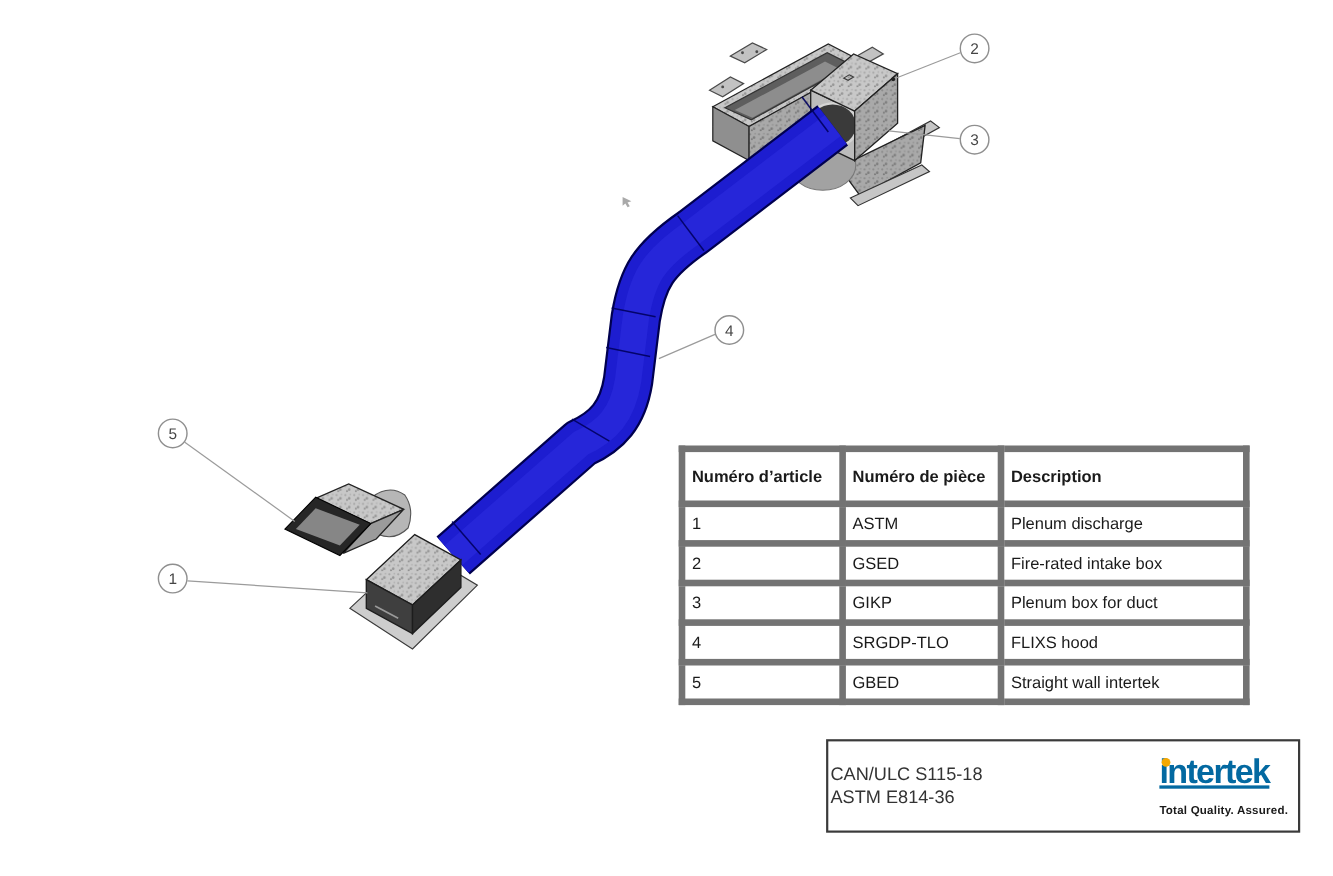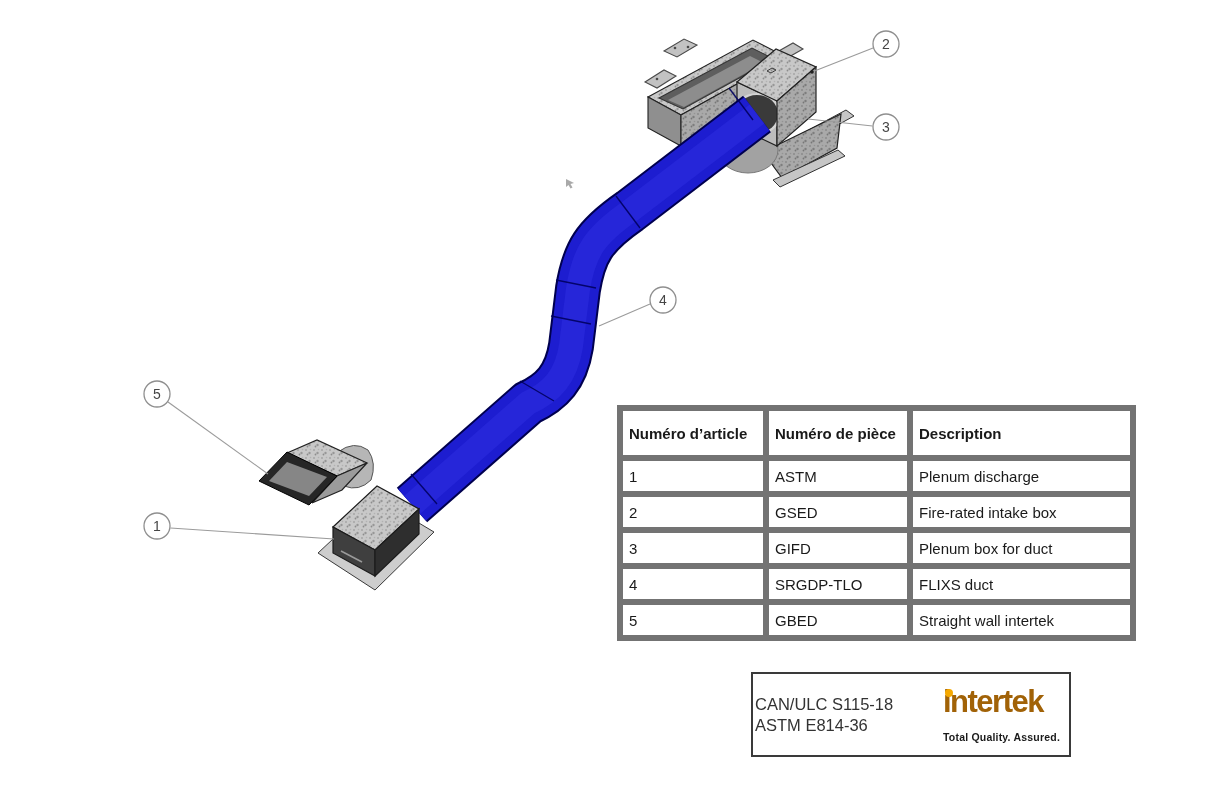"GIFD" td { text: GIFD -> GIKP }
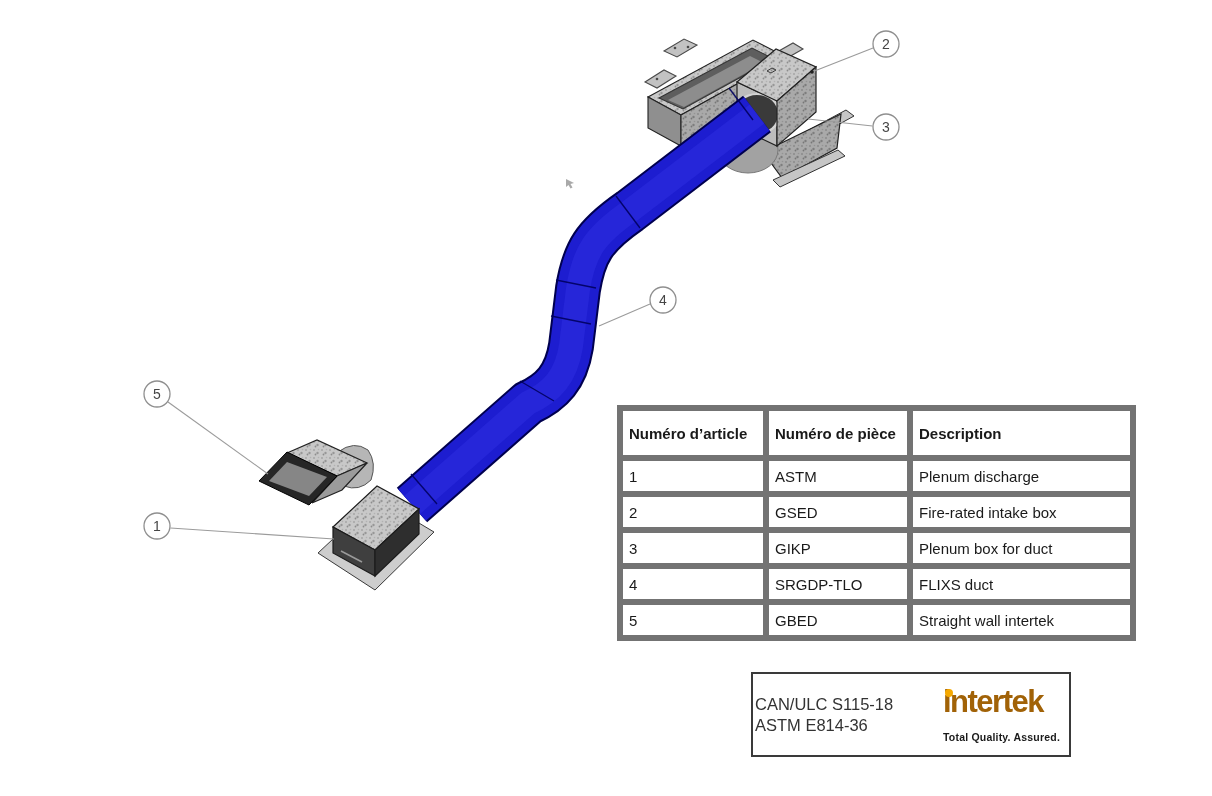"FLIXS duct" td { text: duct -> hood }
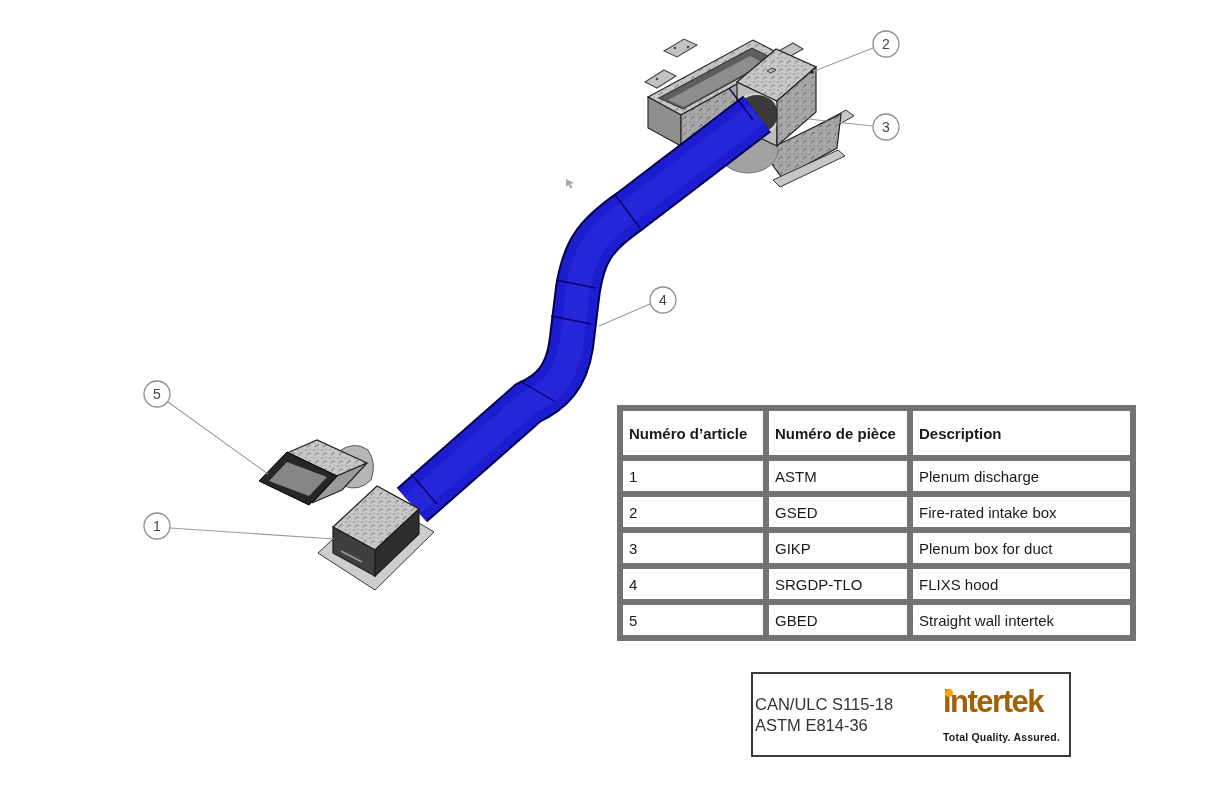"CAN/ULC S115-18" .cert-box { width: 320px -> 431px }
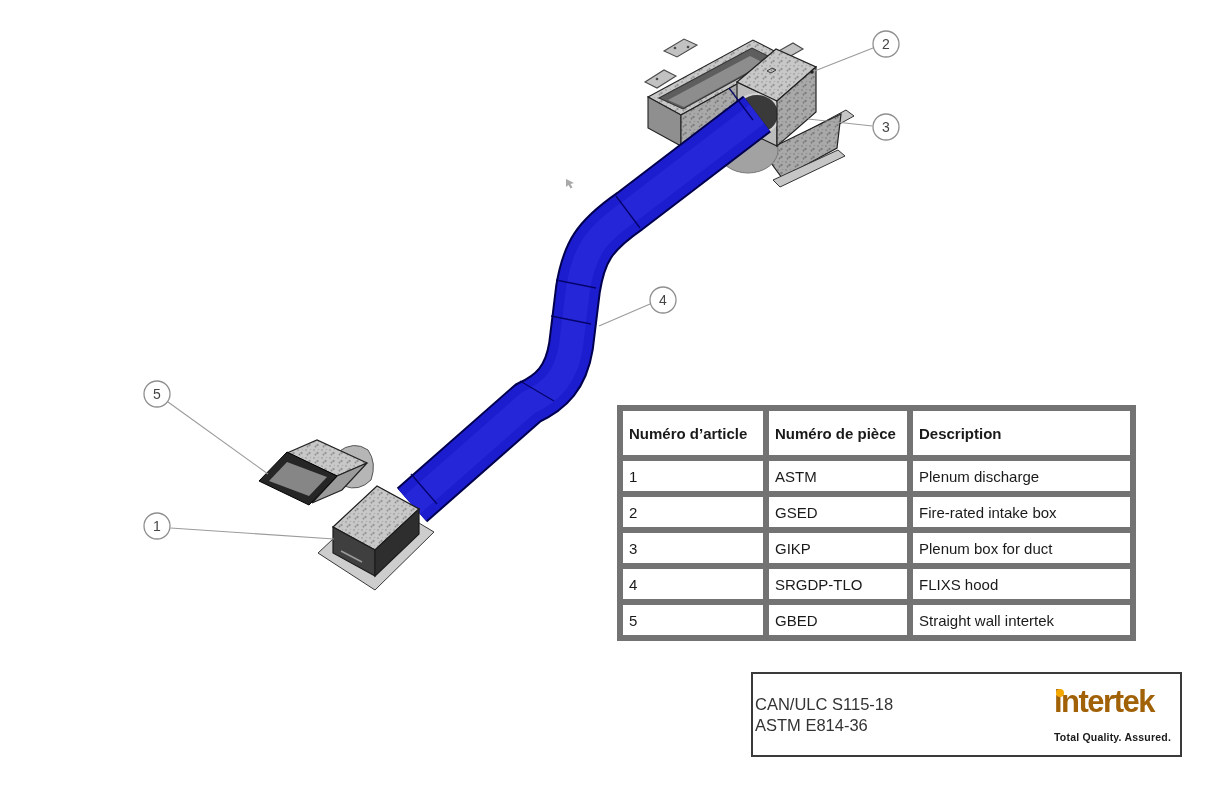"intertek" .logo-word { color: #a16207 -> #0369a1; text-decoration: none -> underline }
